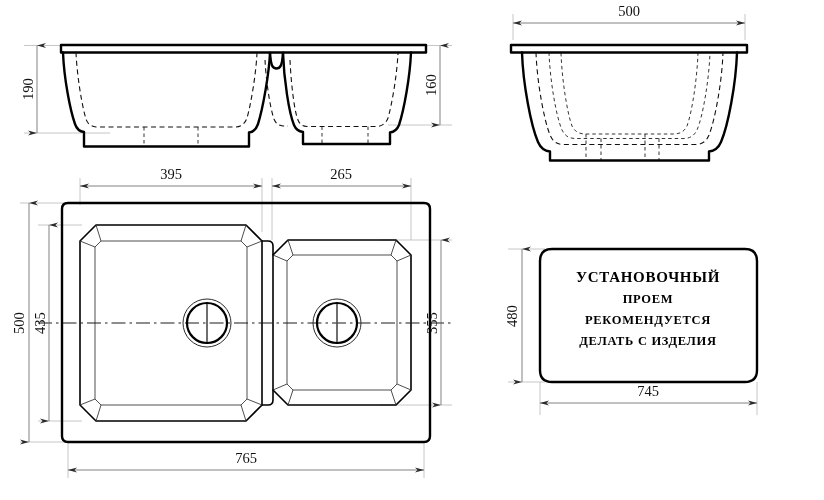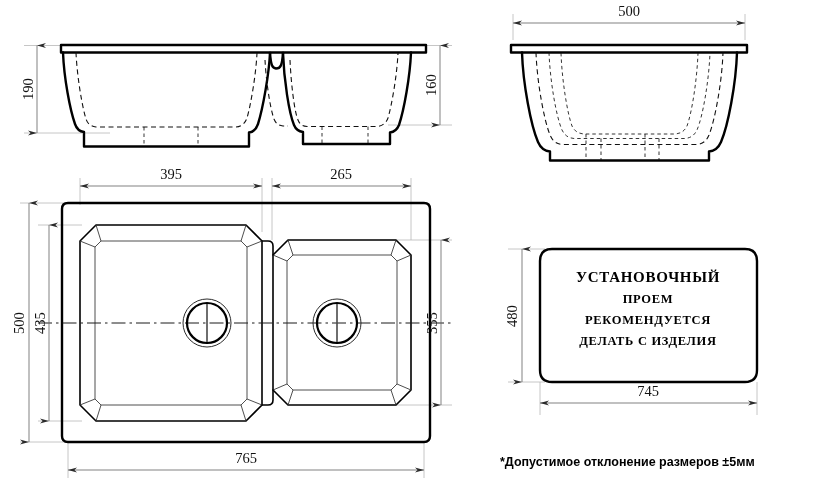"*Допустимое отклонение размеров ±5мм" div.footnote { html: <div>*Допустимое отклонение размеров ±5мм</div> -> none }
